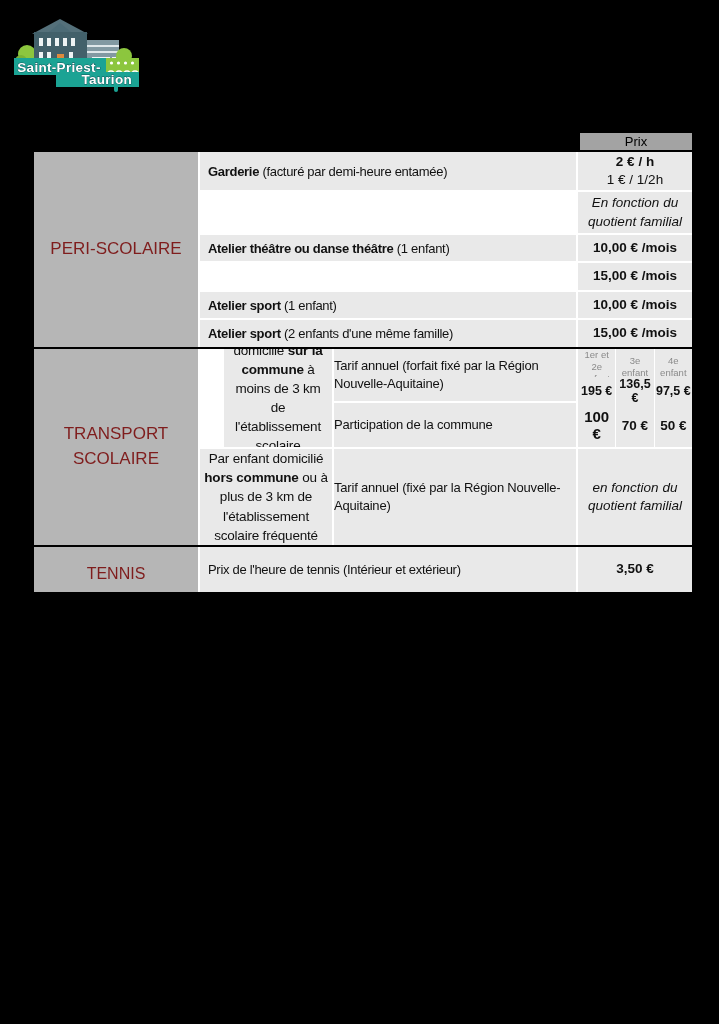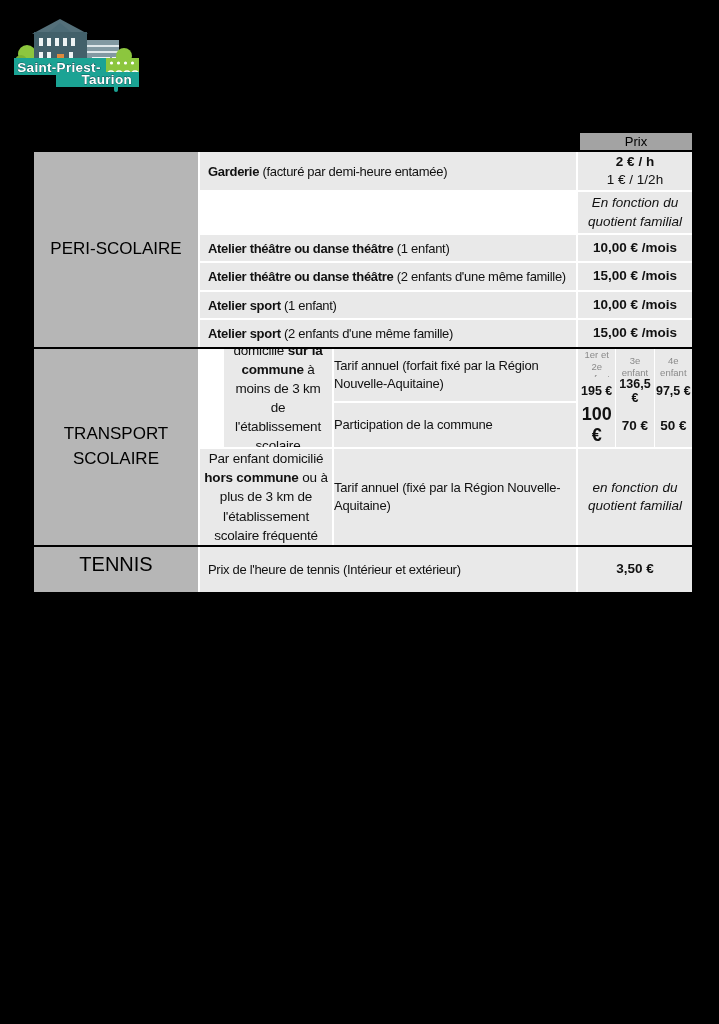"PERI-SCOLAIRE" .sec-label { color: #000000 -> #7f1d1d }
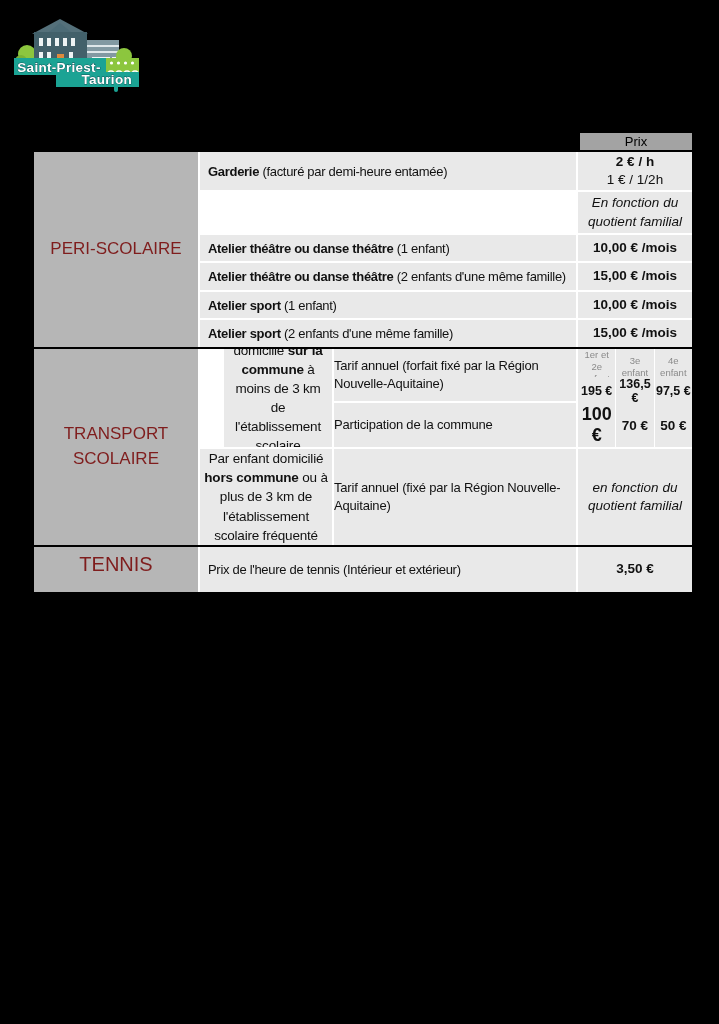"Atelier théâtre ou danse théâtre (2" div.cell { html: <div> <span><b>Atelier théâtre ou danse théâtre</b><span> (2 enfants d'une même famille)</span></span> </div> -> none }
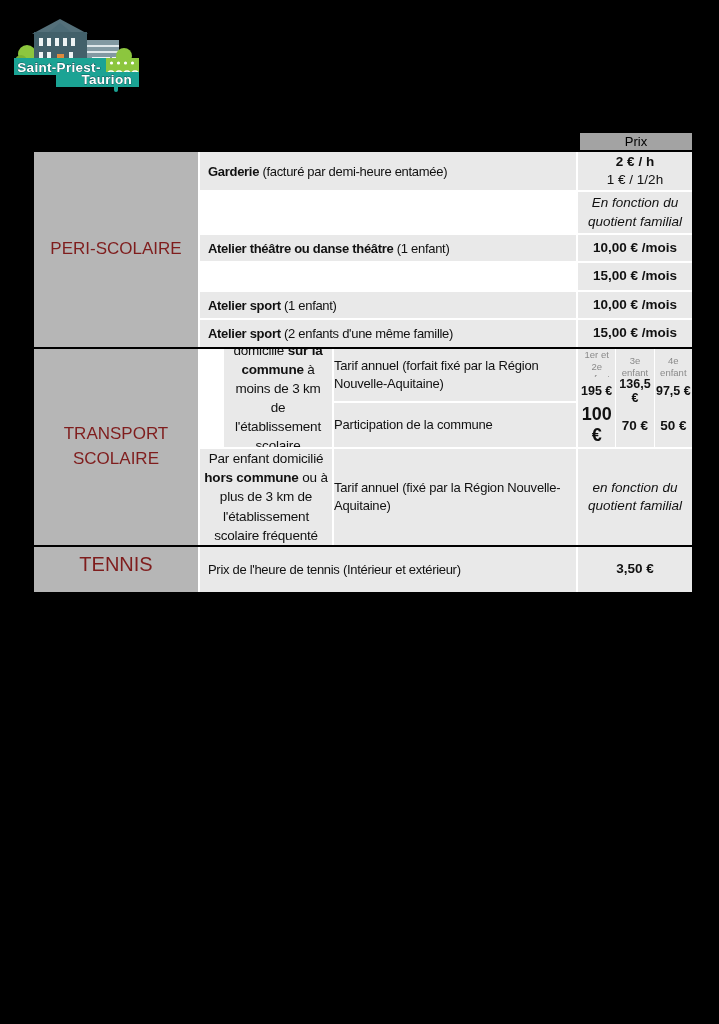"100 €" div.subcell { font-size: 18px -> 15px }
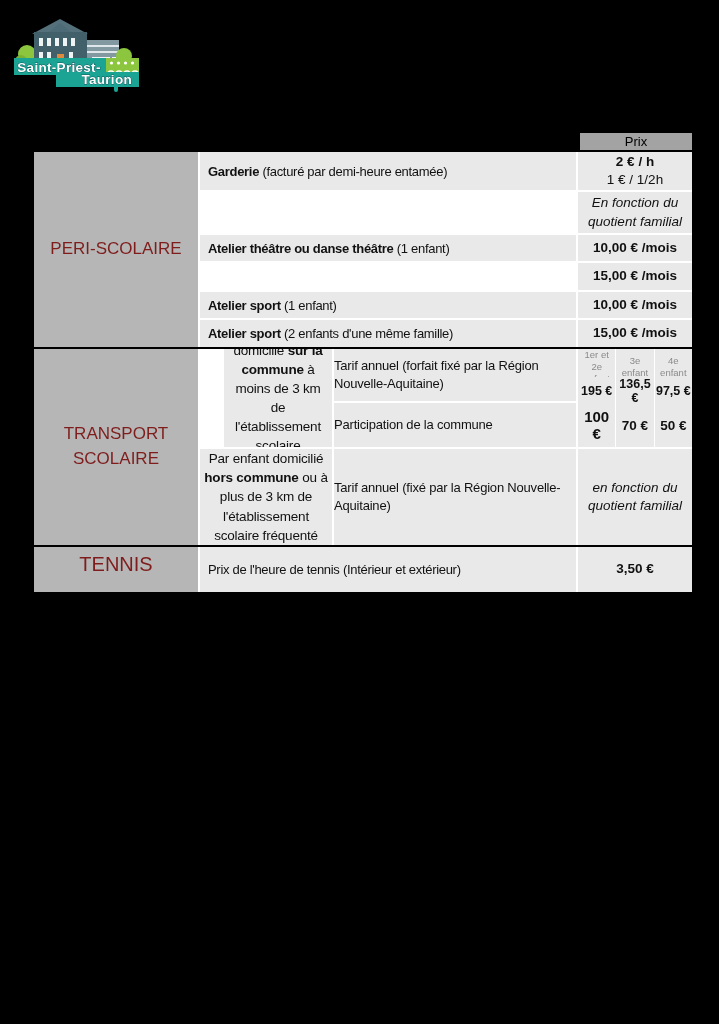"TENNIS" .sec-label.top { font-size: 20px -> 16px; padding-top: 3px -> 15px }
